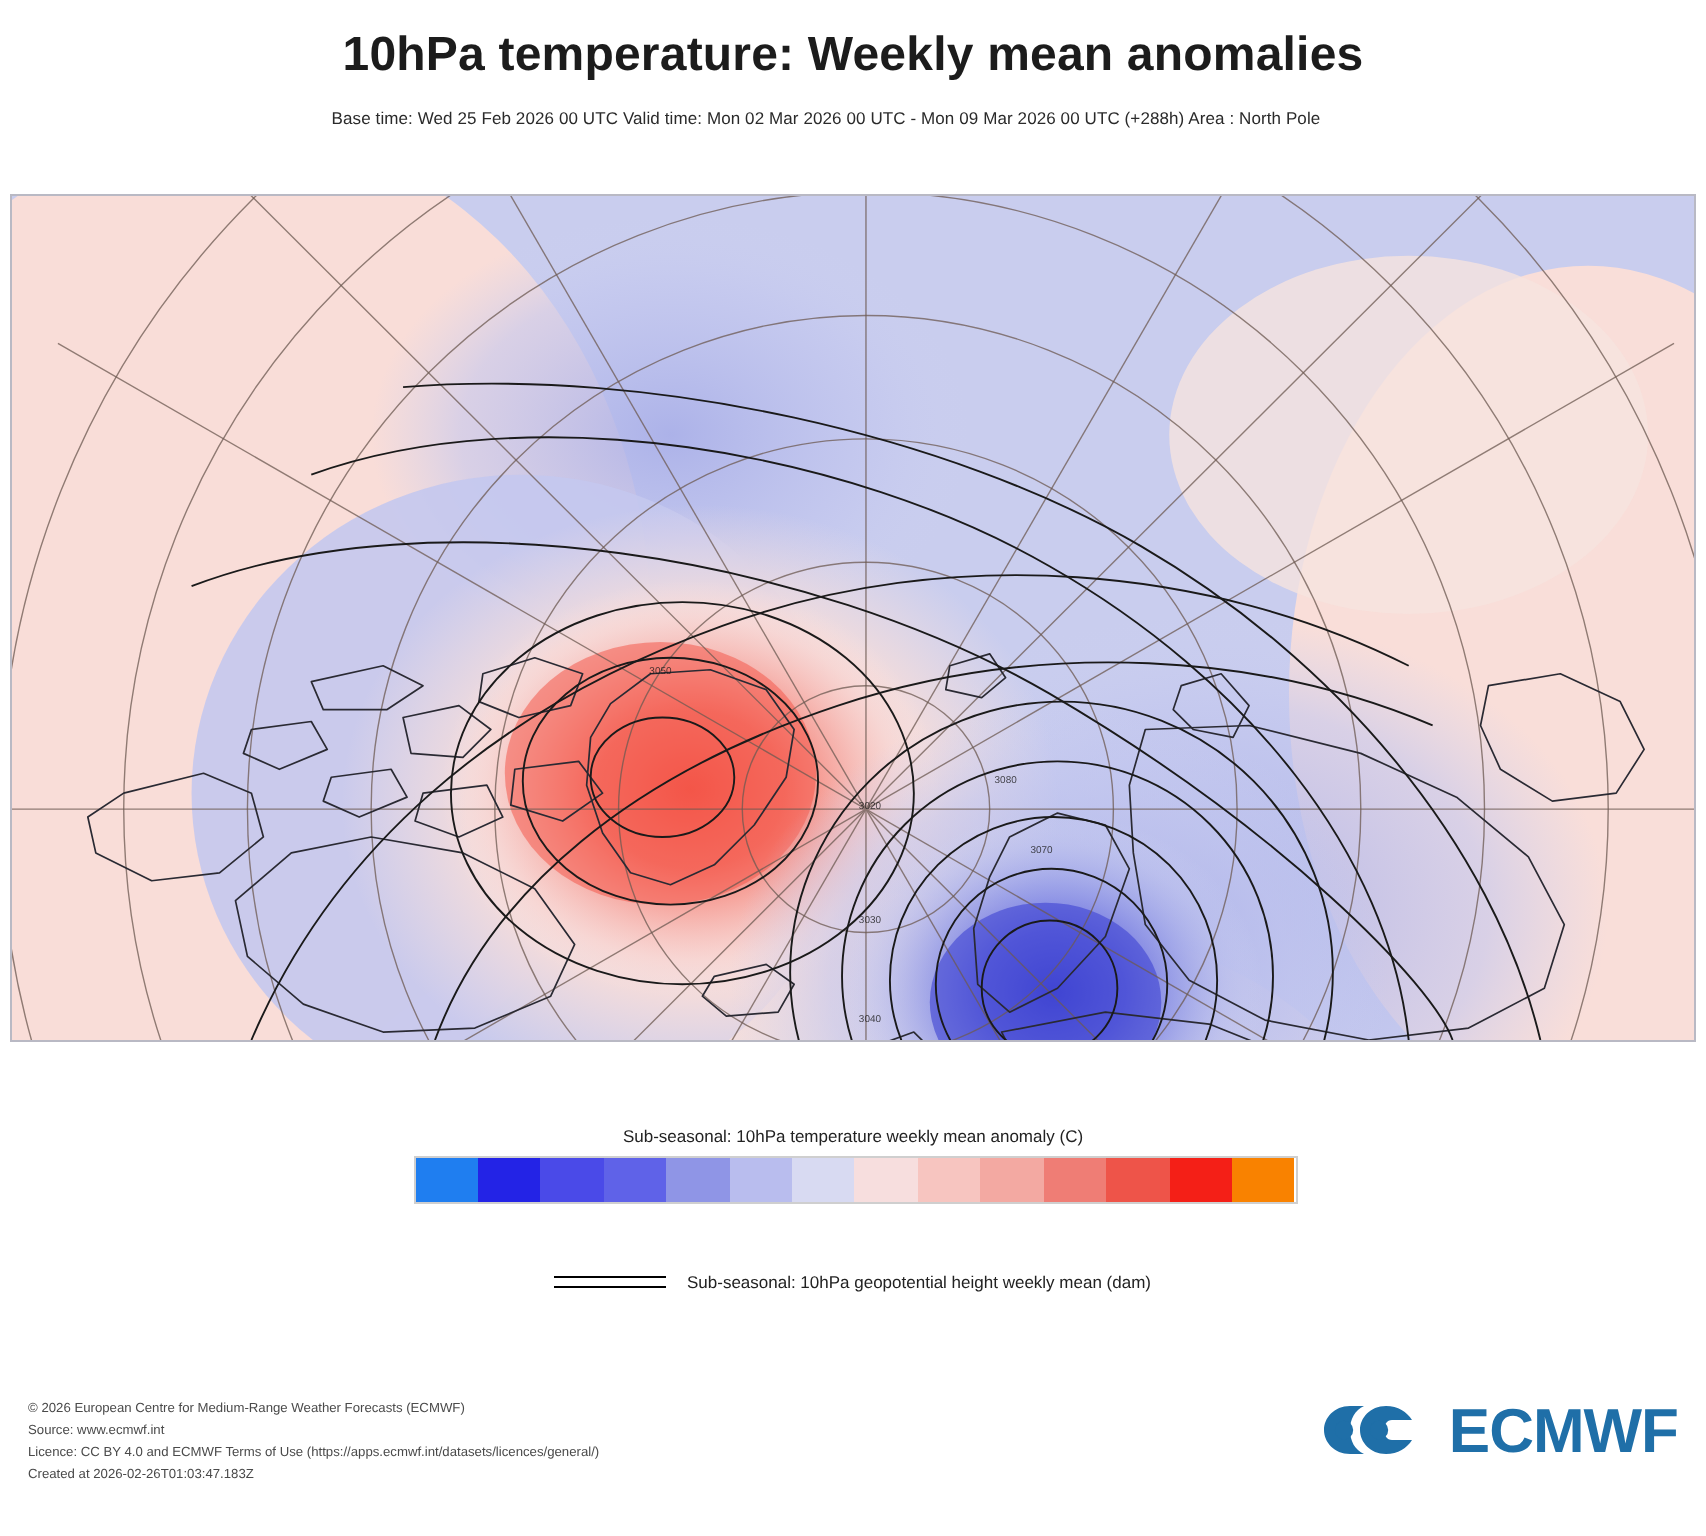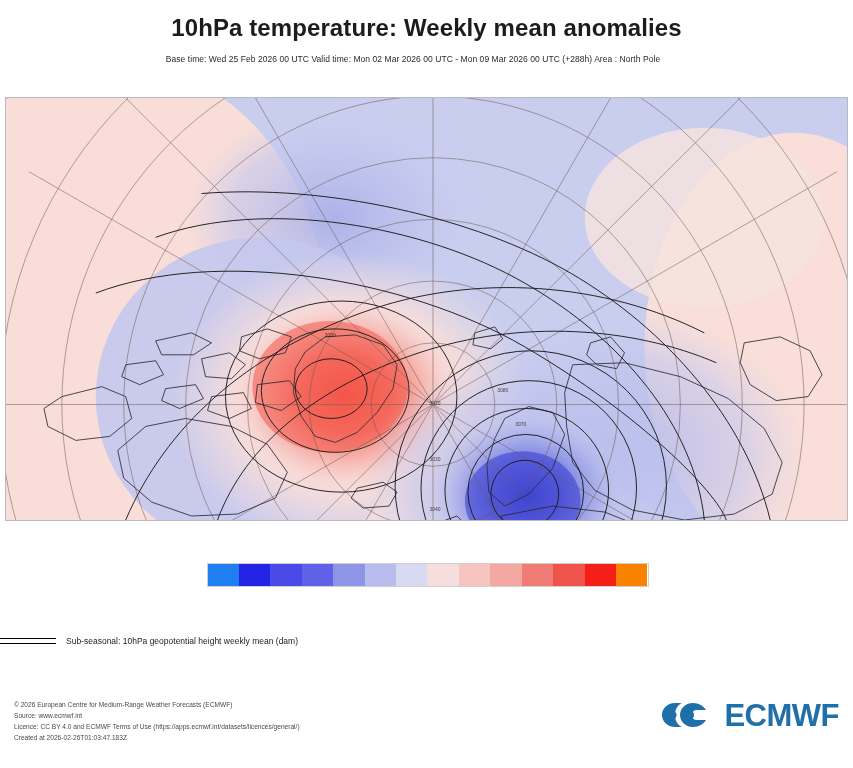"Sub-seasonal: 10hPa temperature weekly" div.cbar-caption { html: none -> <div>Sub-seasonal: 10hPa temperature weekly mean anomaly (C)</div> }
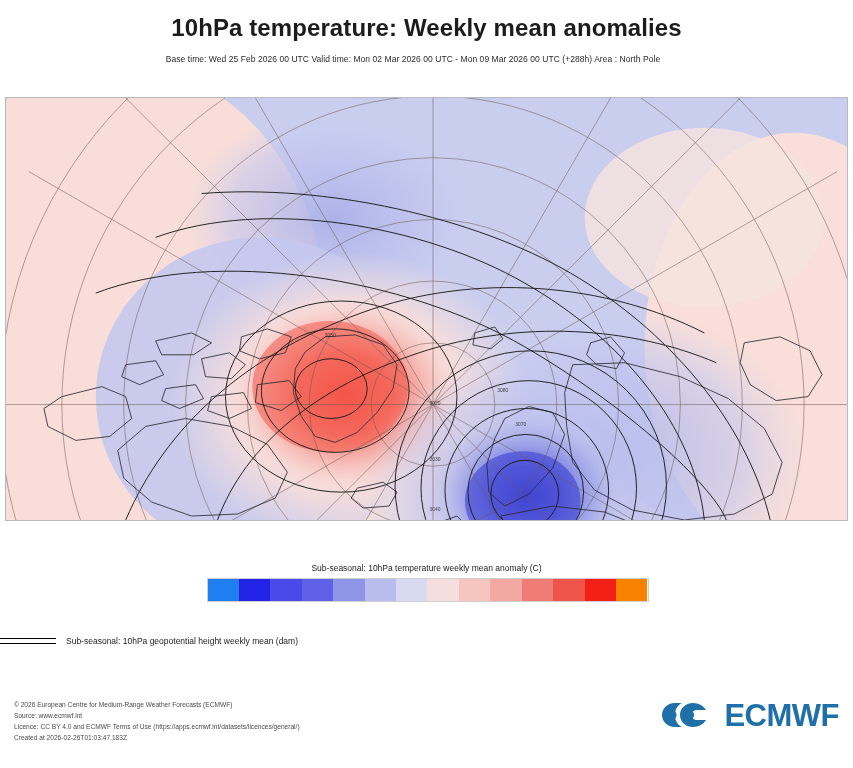"Sub-seasonal: 10hPa geopotential height" .contour-legend { justify-content: flex-start -> center }
